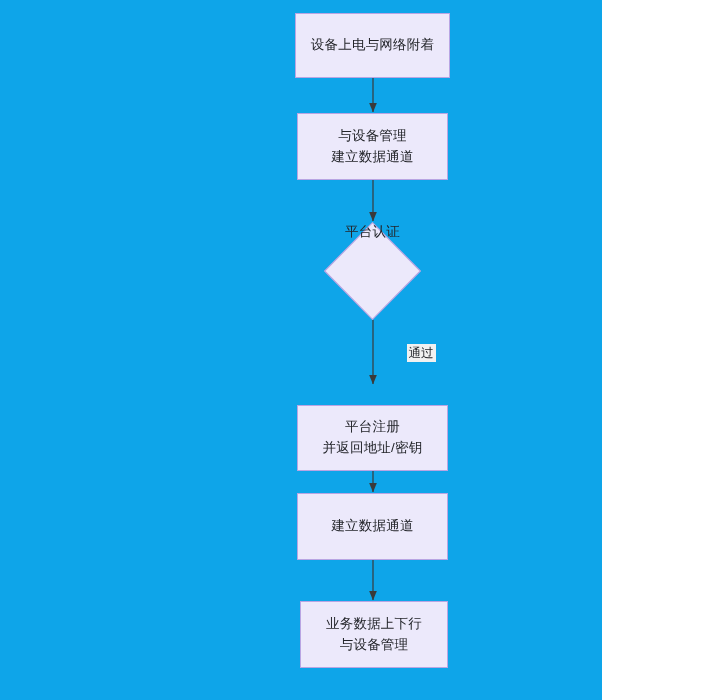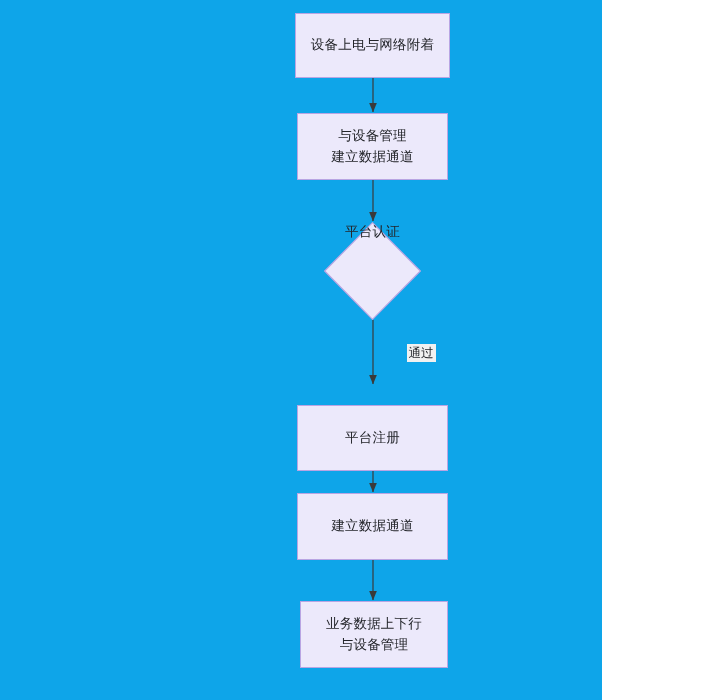"并返回地址/密钥" span.line2 { html: none -> <span>并返回地址/密钥</span> }
